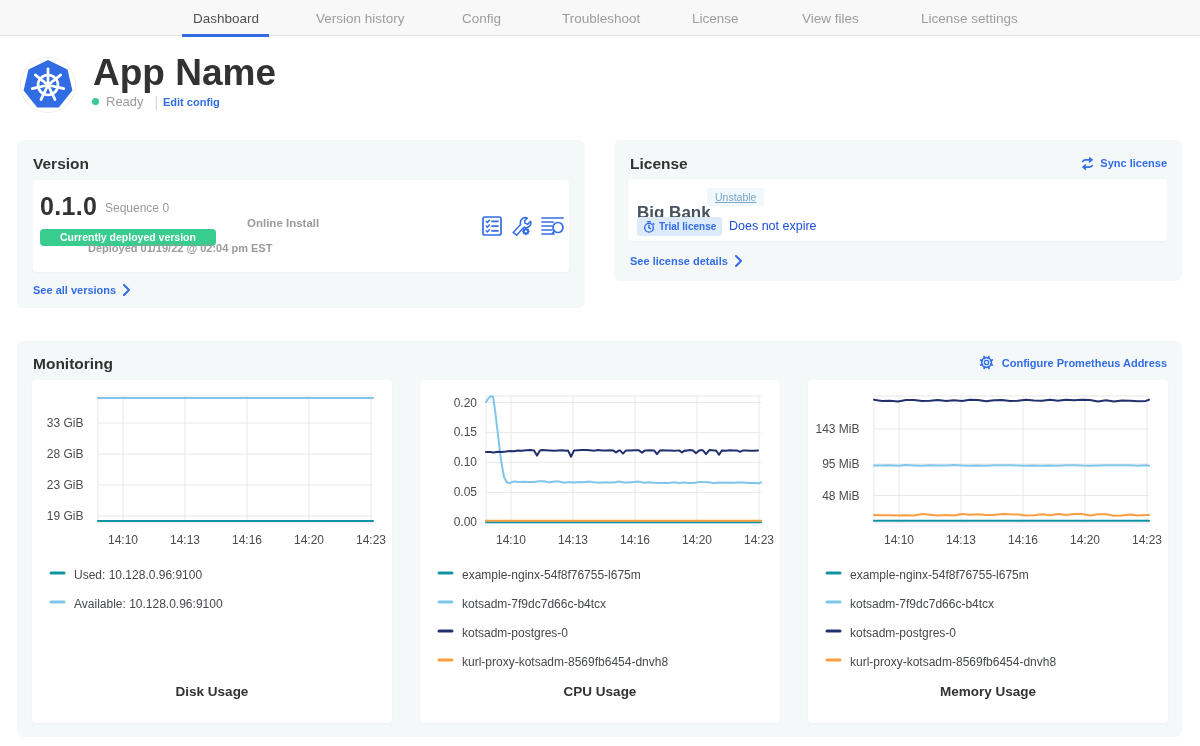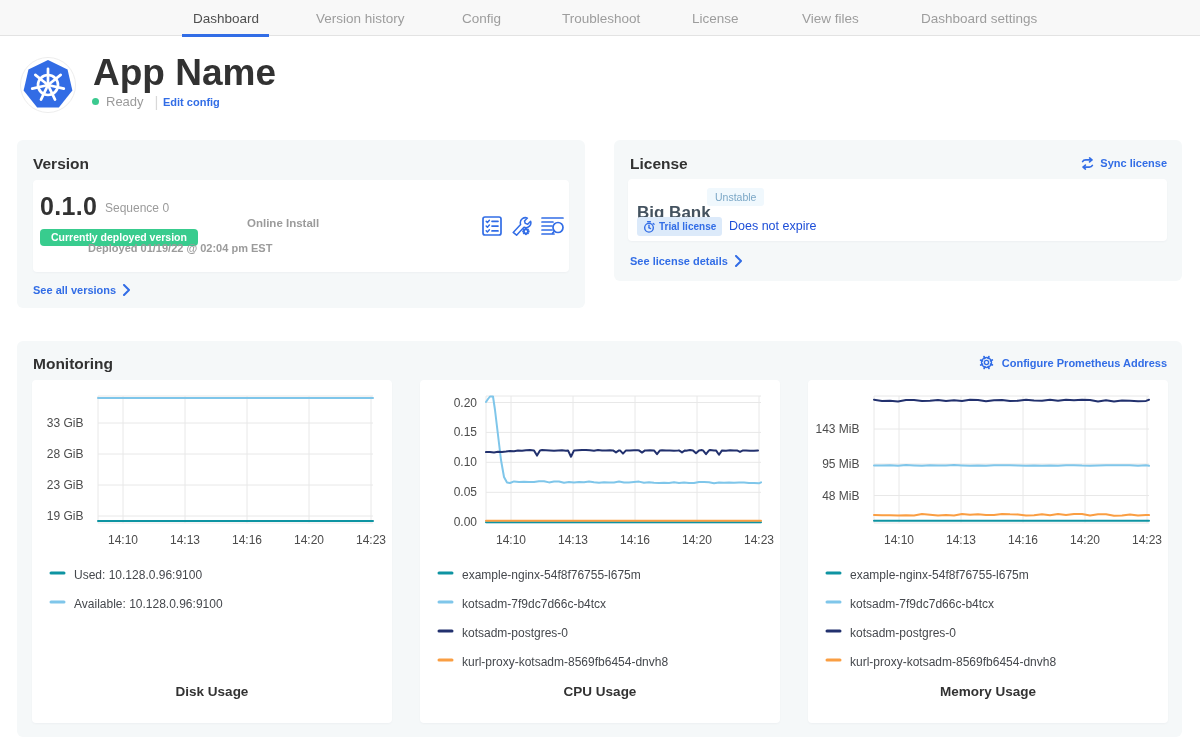"Dashboard settings" span.tab { text: Dashboard -> License }
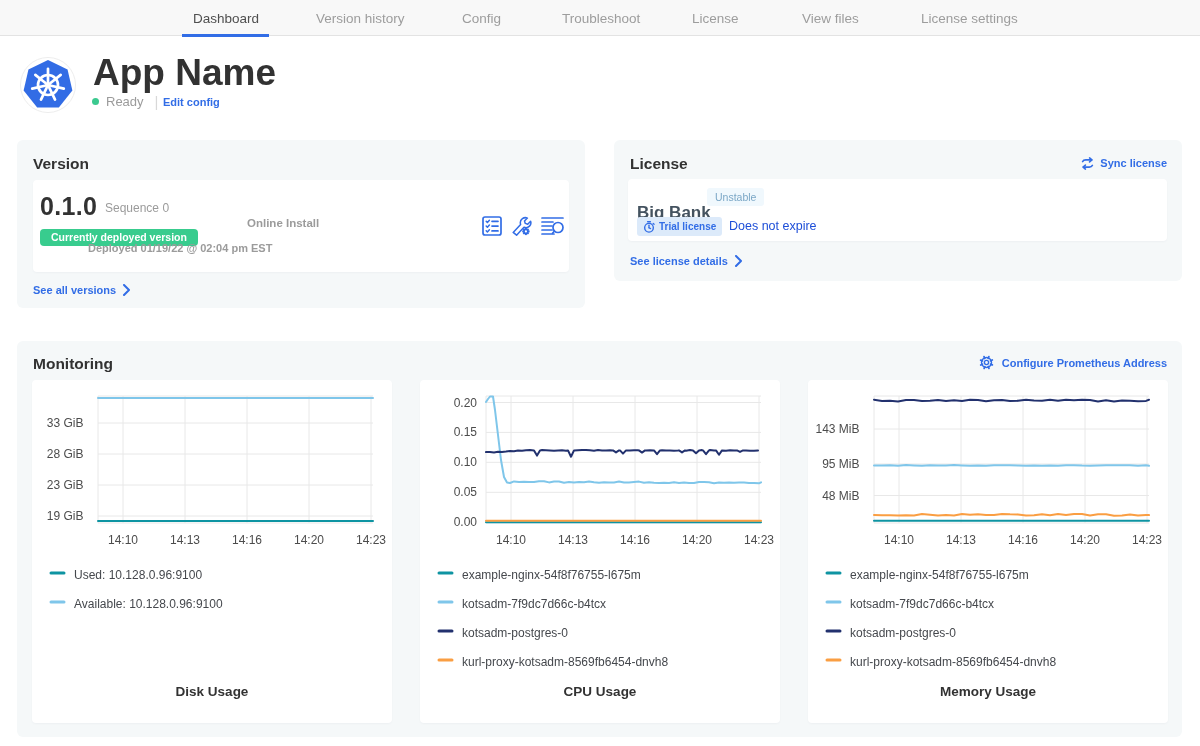"Unstable" .unstable { text-decoration: none -> underline }
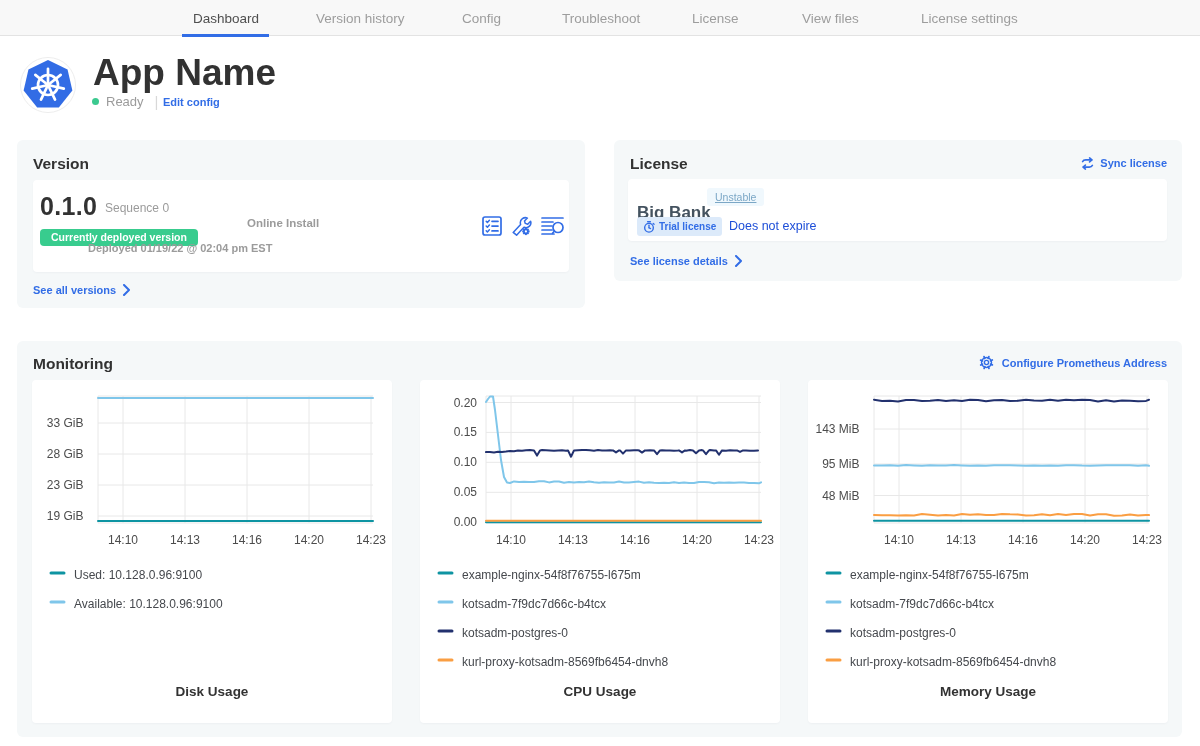"Currently deployed version" .vbadge { padding: 0 11px -> 0 20px }
